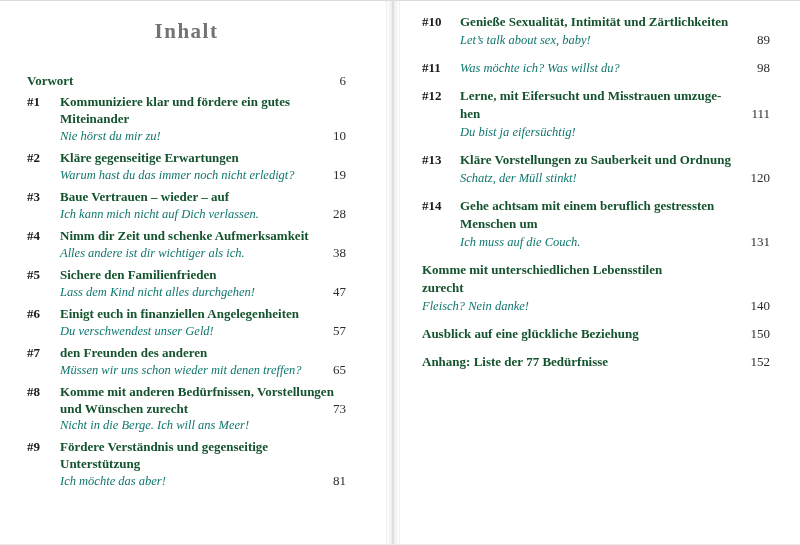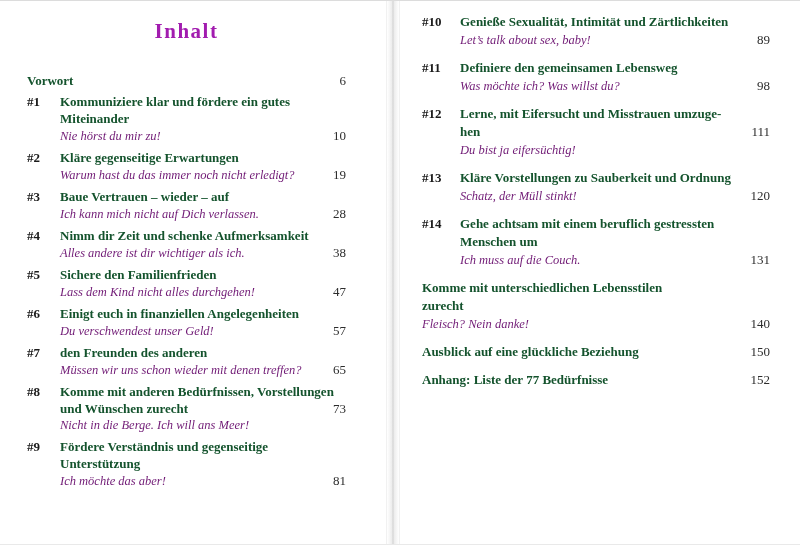"Inhalt" h1.toc-title { color: #a21caf -> #737373 }
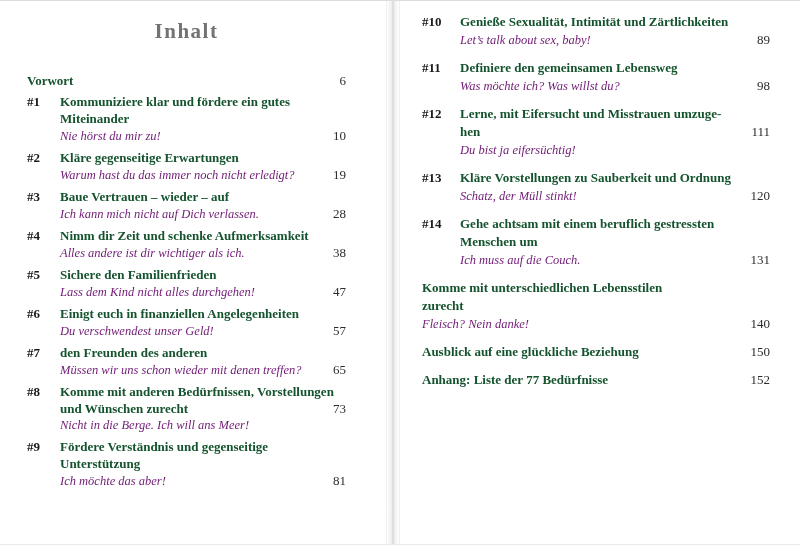"Let’s talk about sex, baby!" .subtitle { color: #701a75 -> #0f766e }
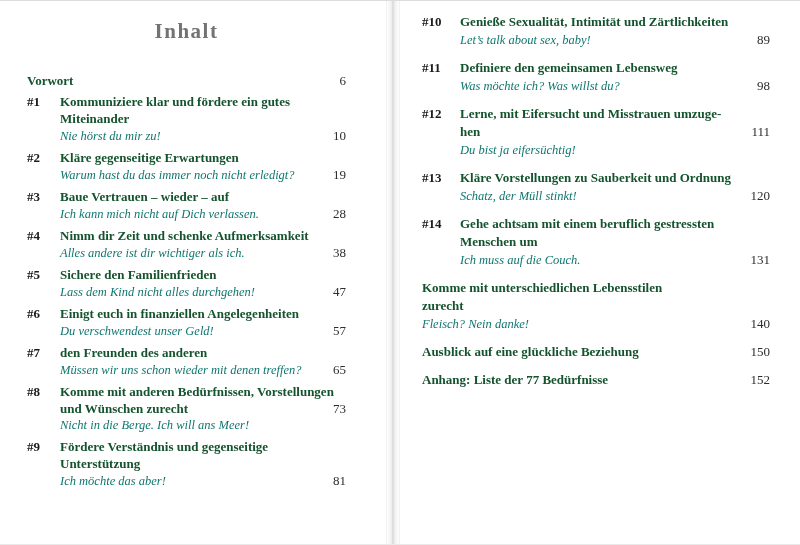"Definiere den gemeinsamen Lebensweg" div.line { html: <div> <span>Definiere den gemeinsamen Lebensweg</span> </div> -> none }
